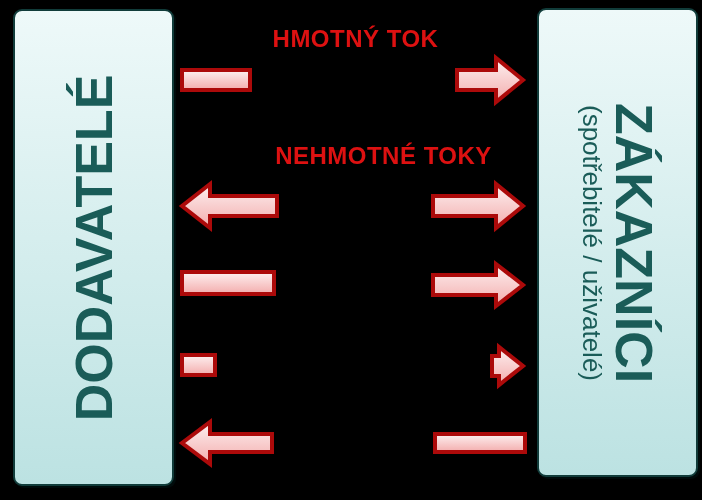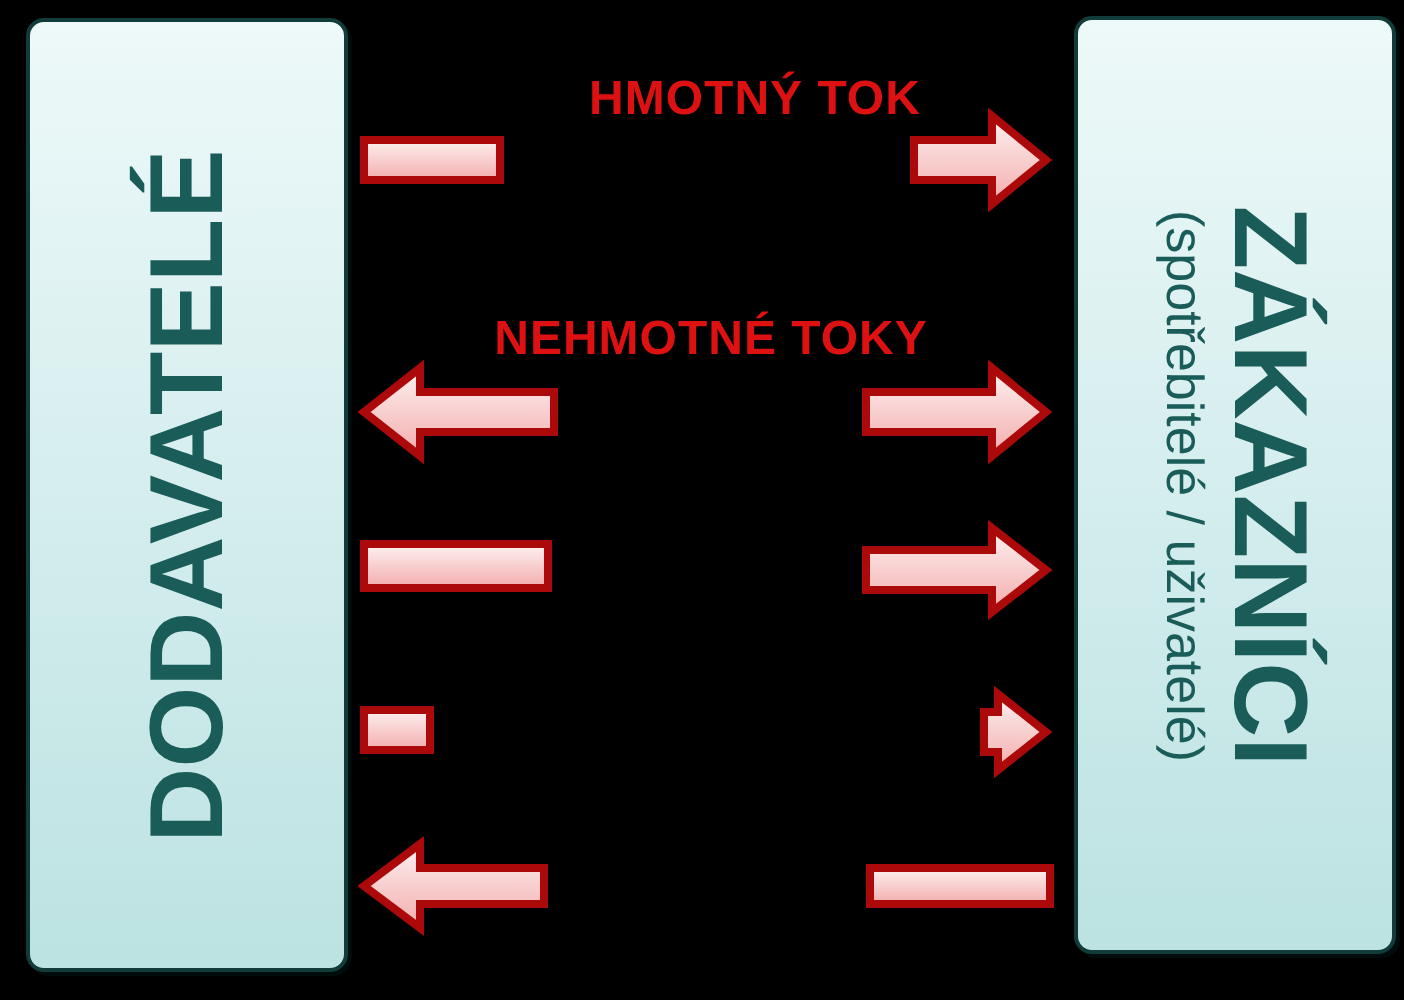"HMOTNÝ TOK" .label-material { margin-left: 22px -> none; top: 36px -> 25px }
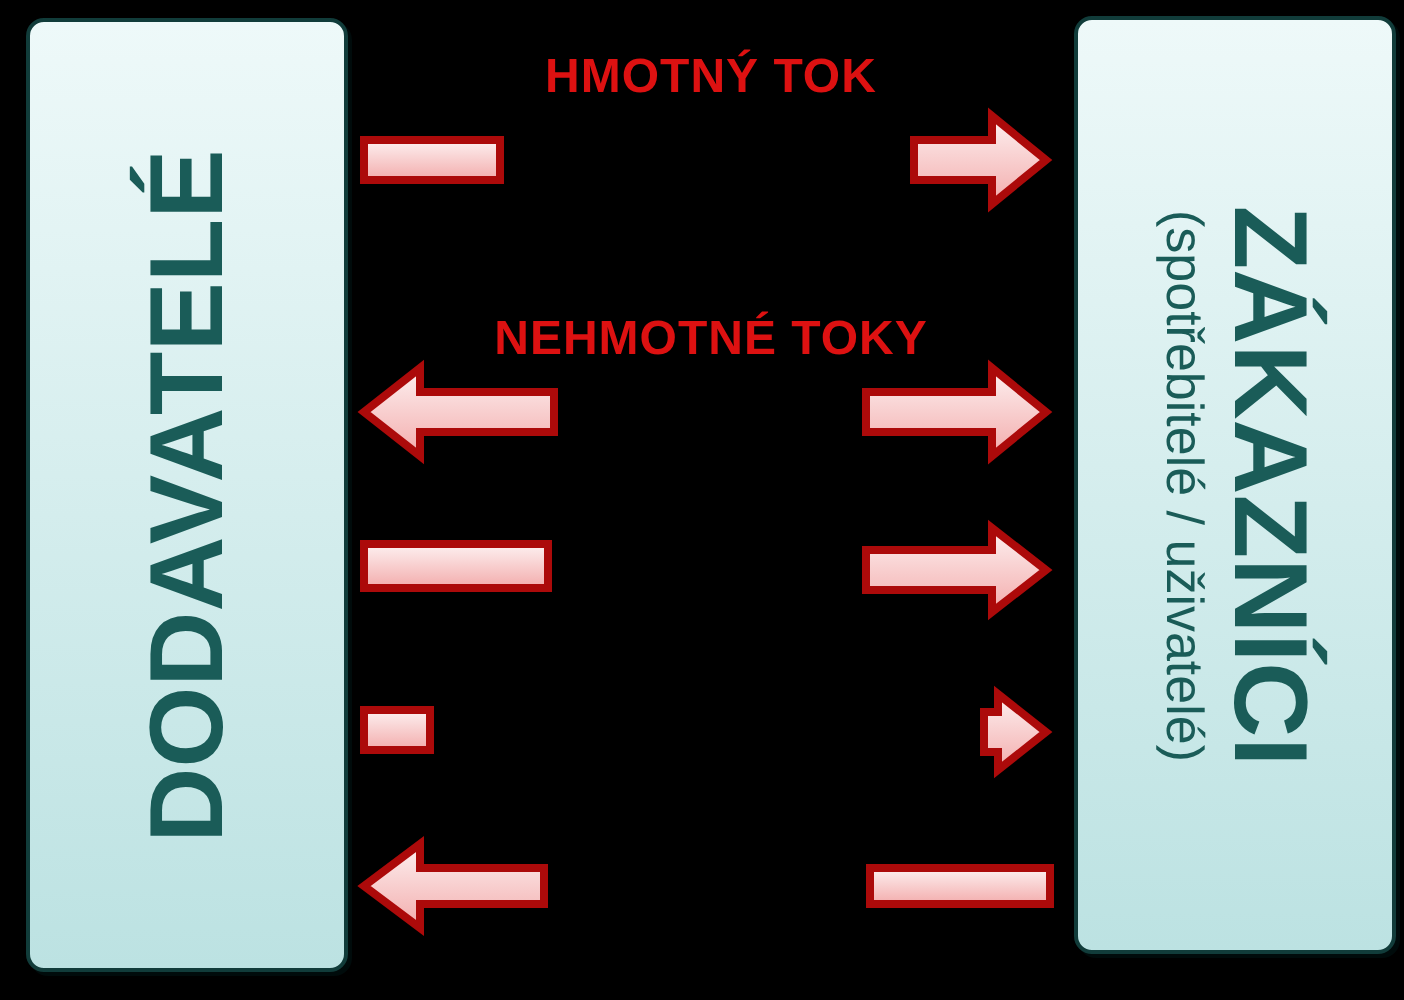"NEHMOTNÉ TOKY" .label-intangible { padding-left: none -> 28px; top: 156px -> 142px }
